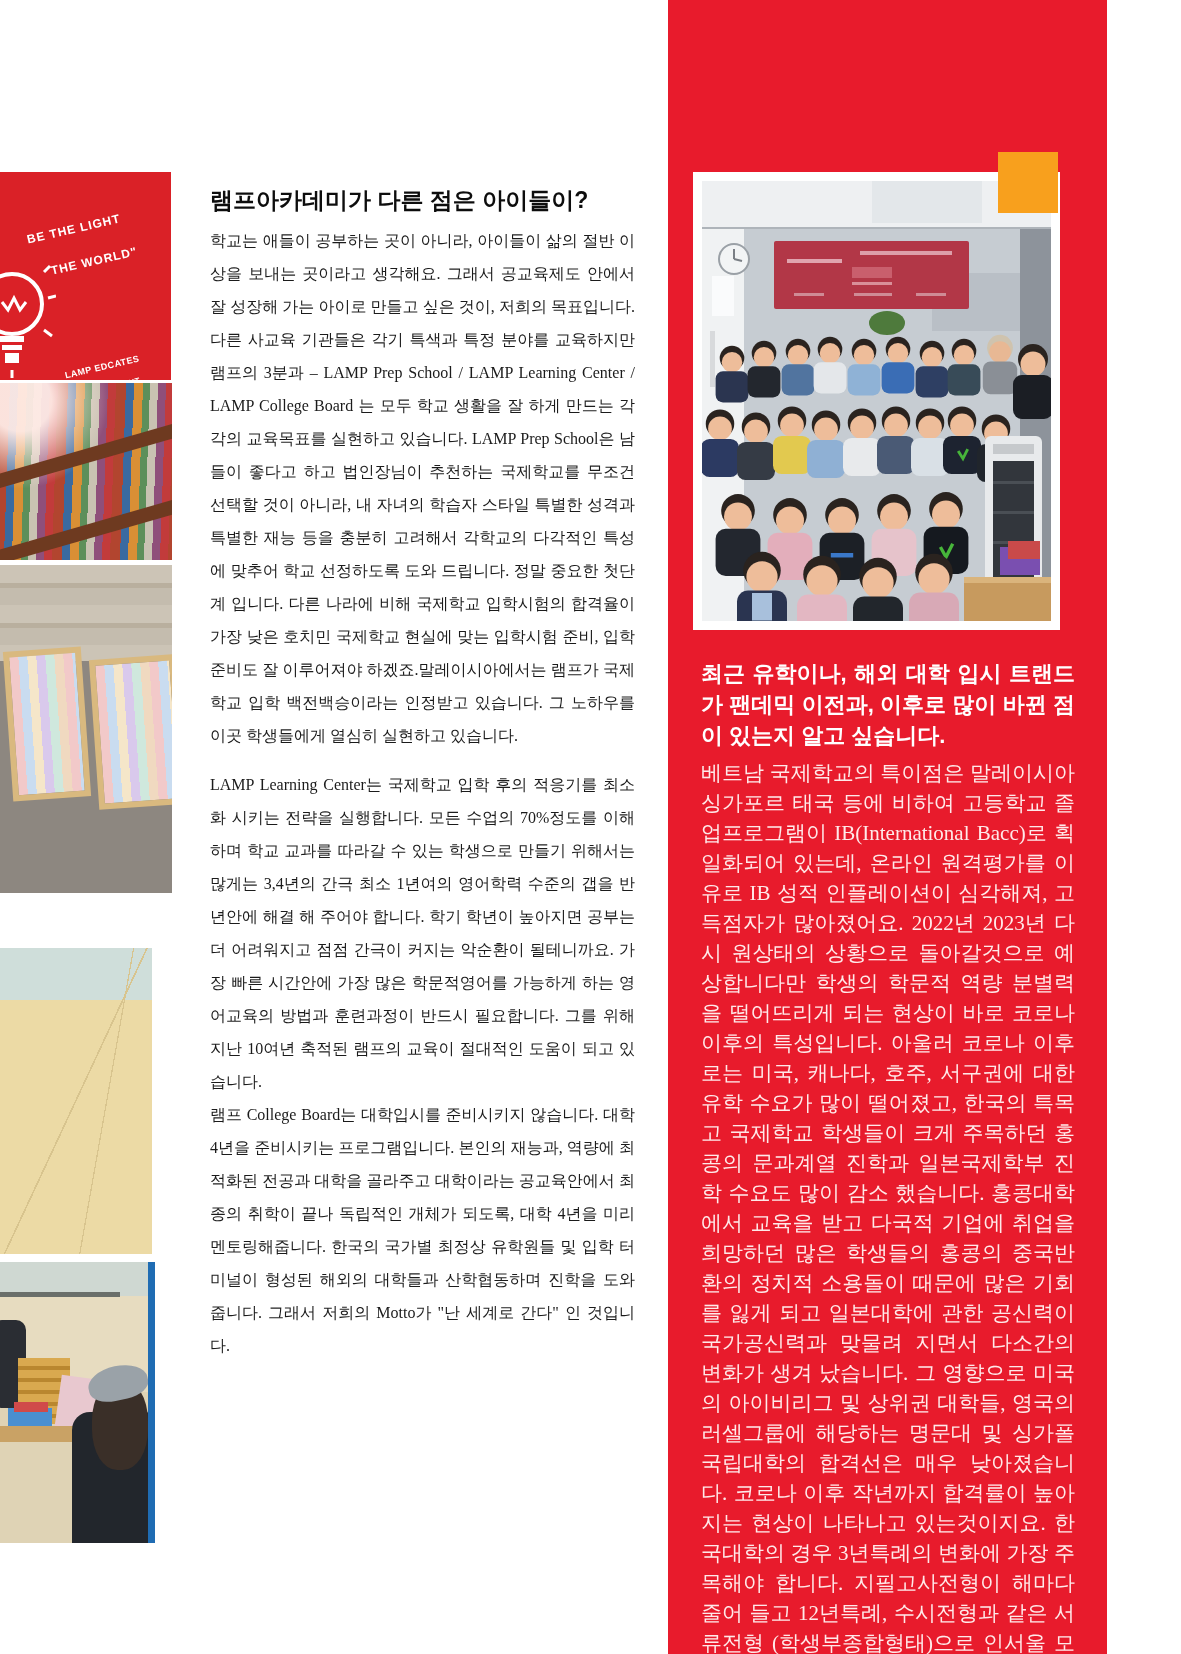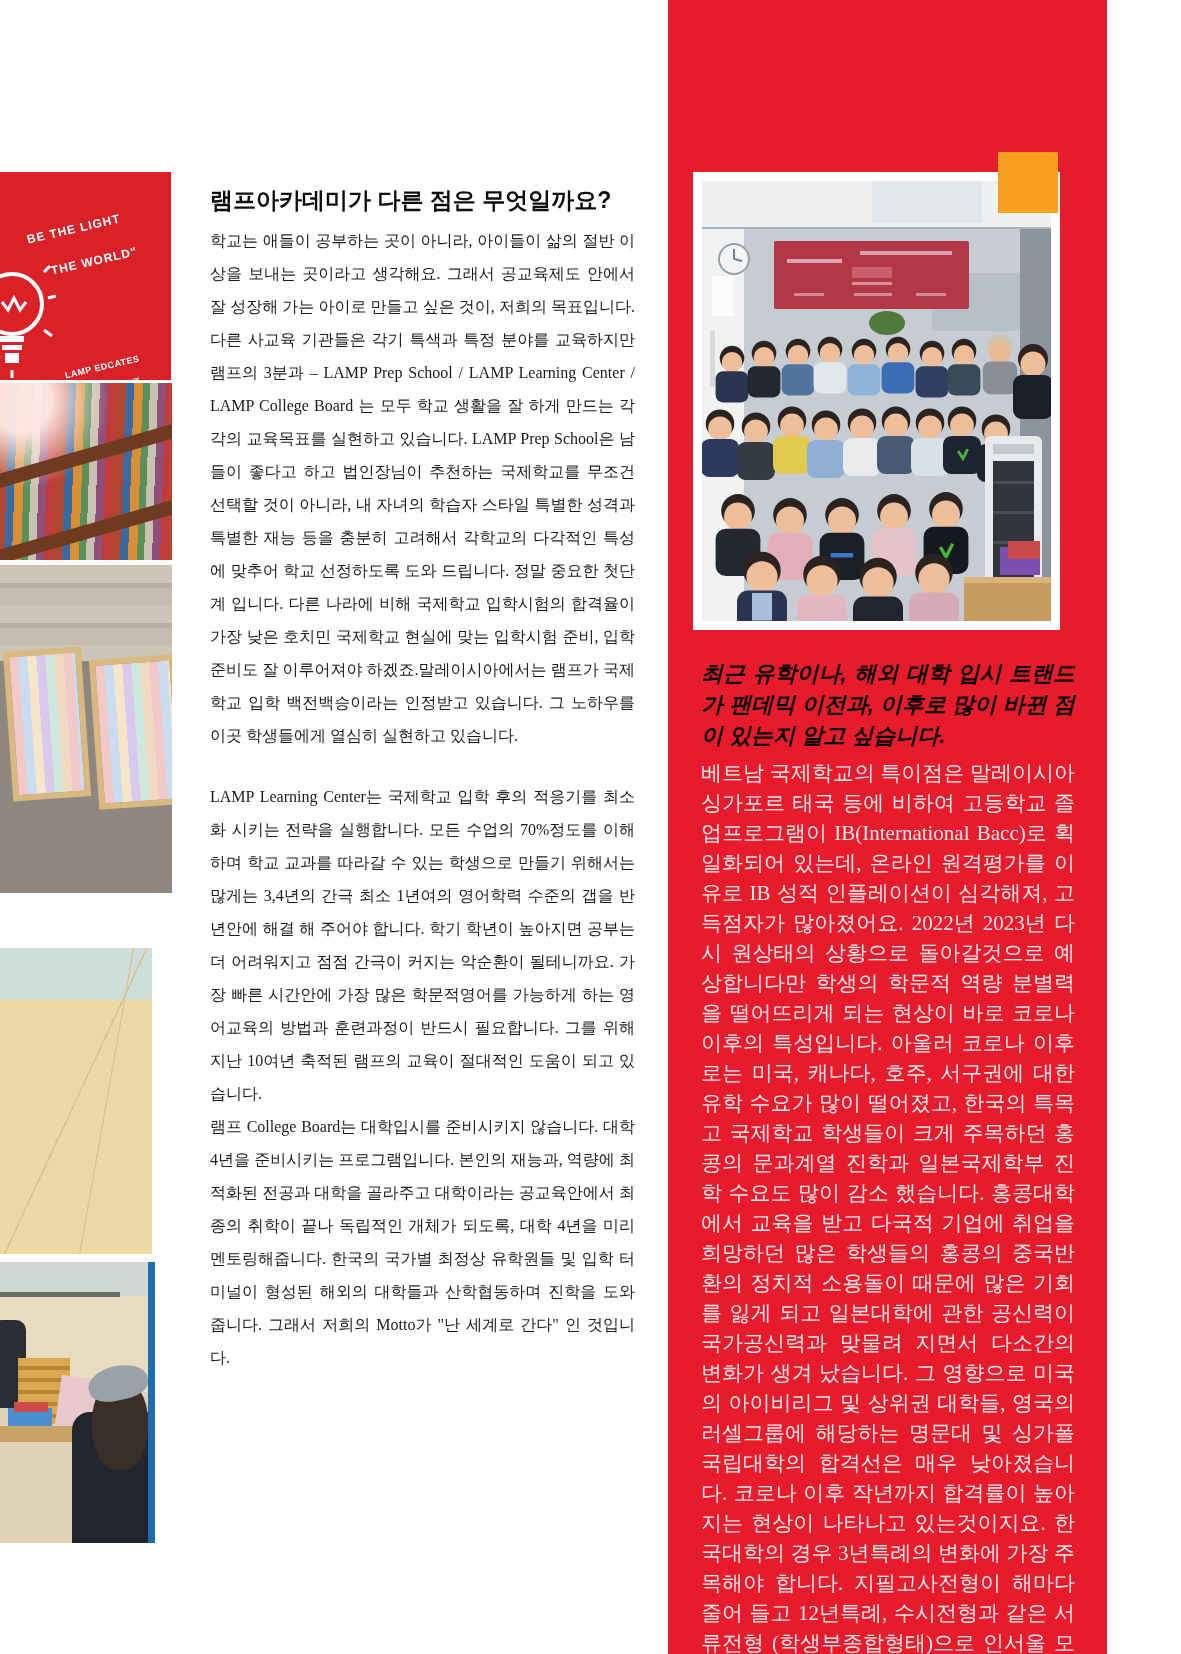"램프아카데미가 다른 점은 무엇일까요?" h2 { text: 무엇일까요 -> 아이들이 }
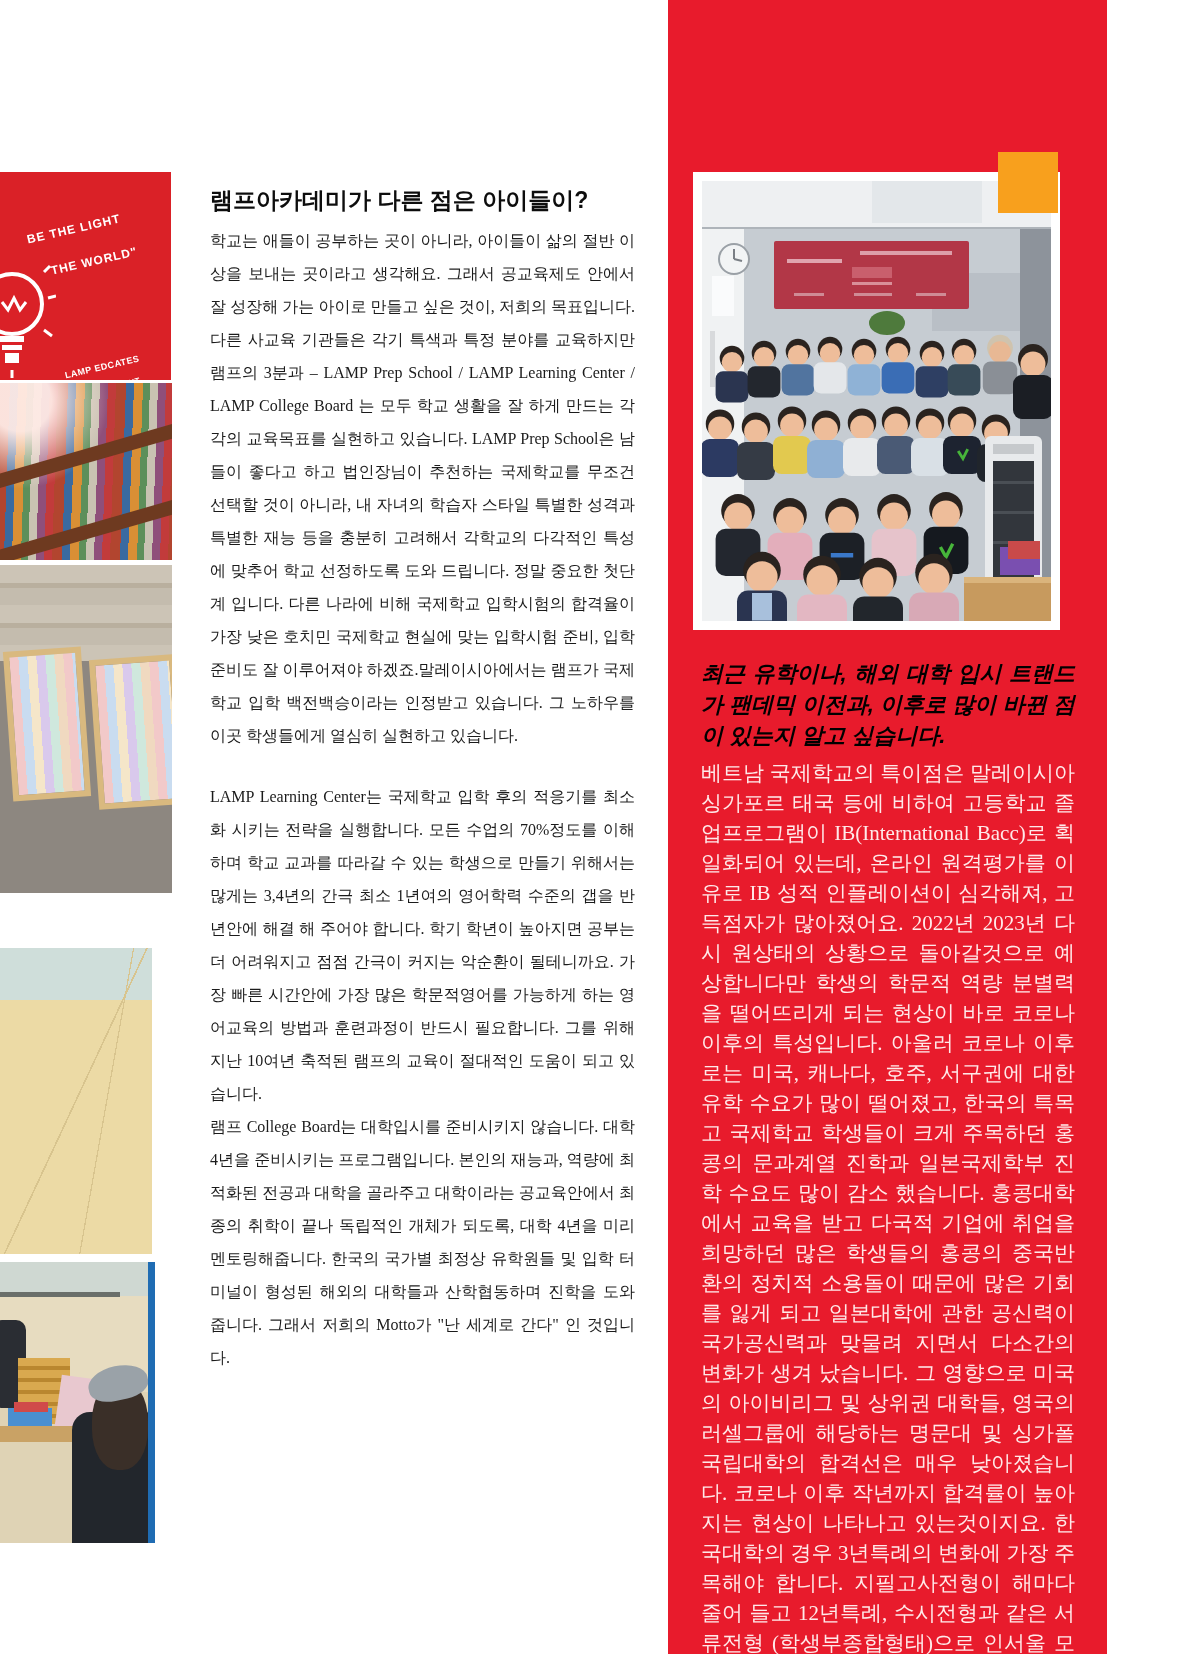"최근 유학이나, 해외 대학 입시" .red-question { color: #000000 -> #ffffff; font-style: italic -> none }
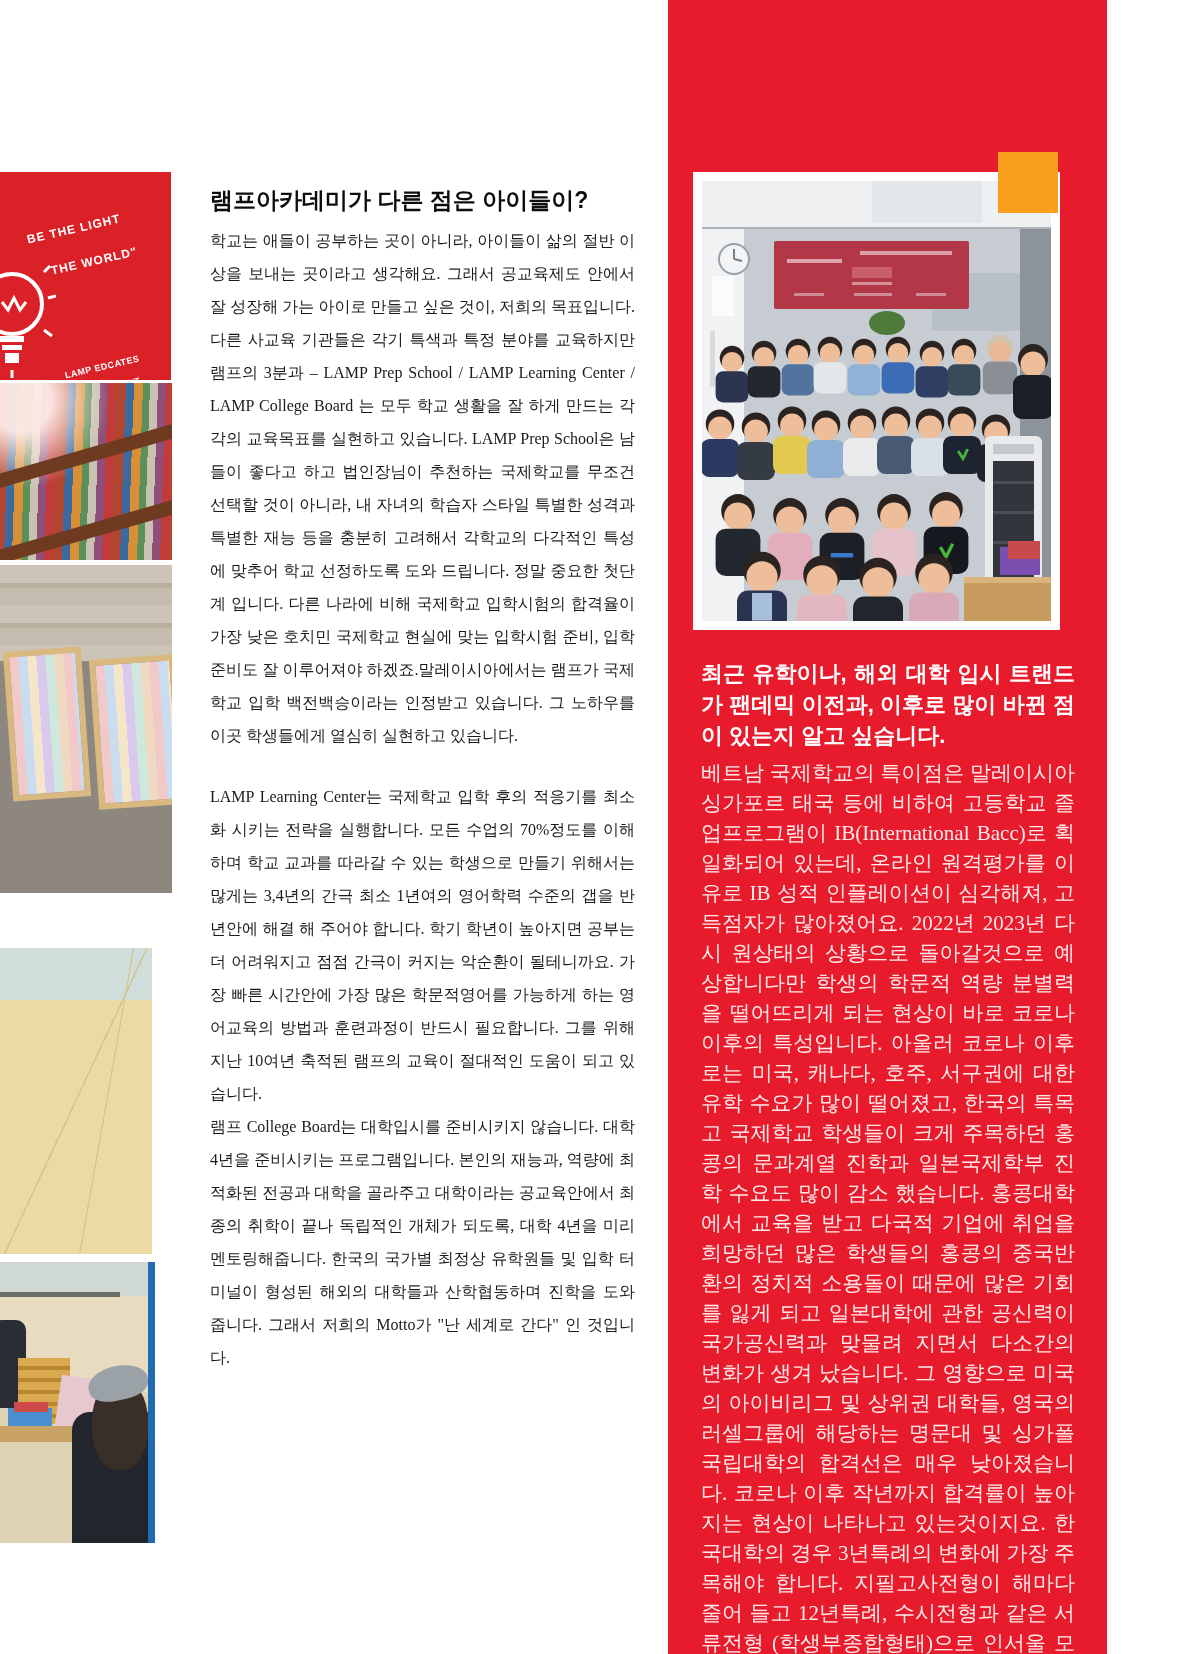"LAMP Learning Center는 국제학교 입학" .middle-col p.gap { margin-top: 28px -> 16px }
